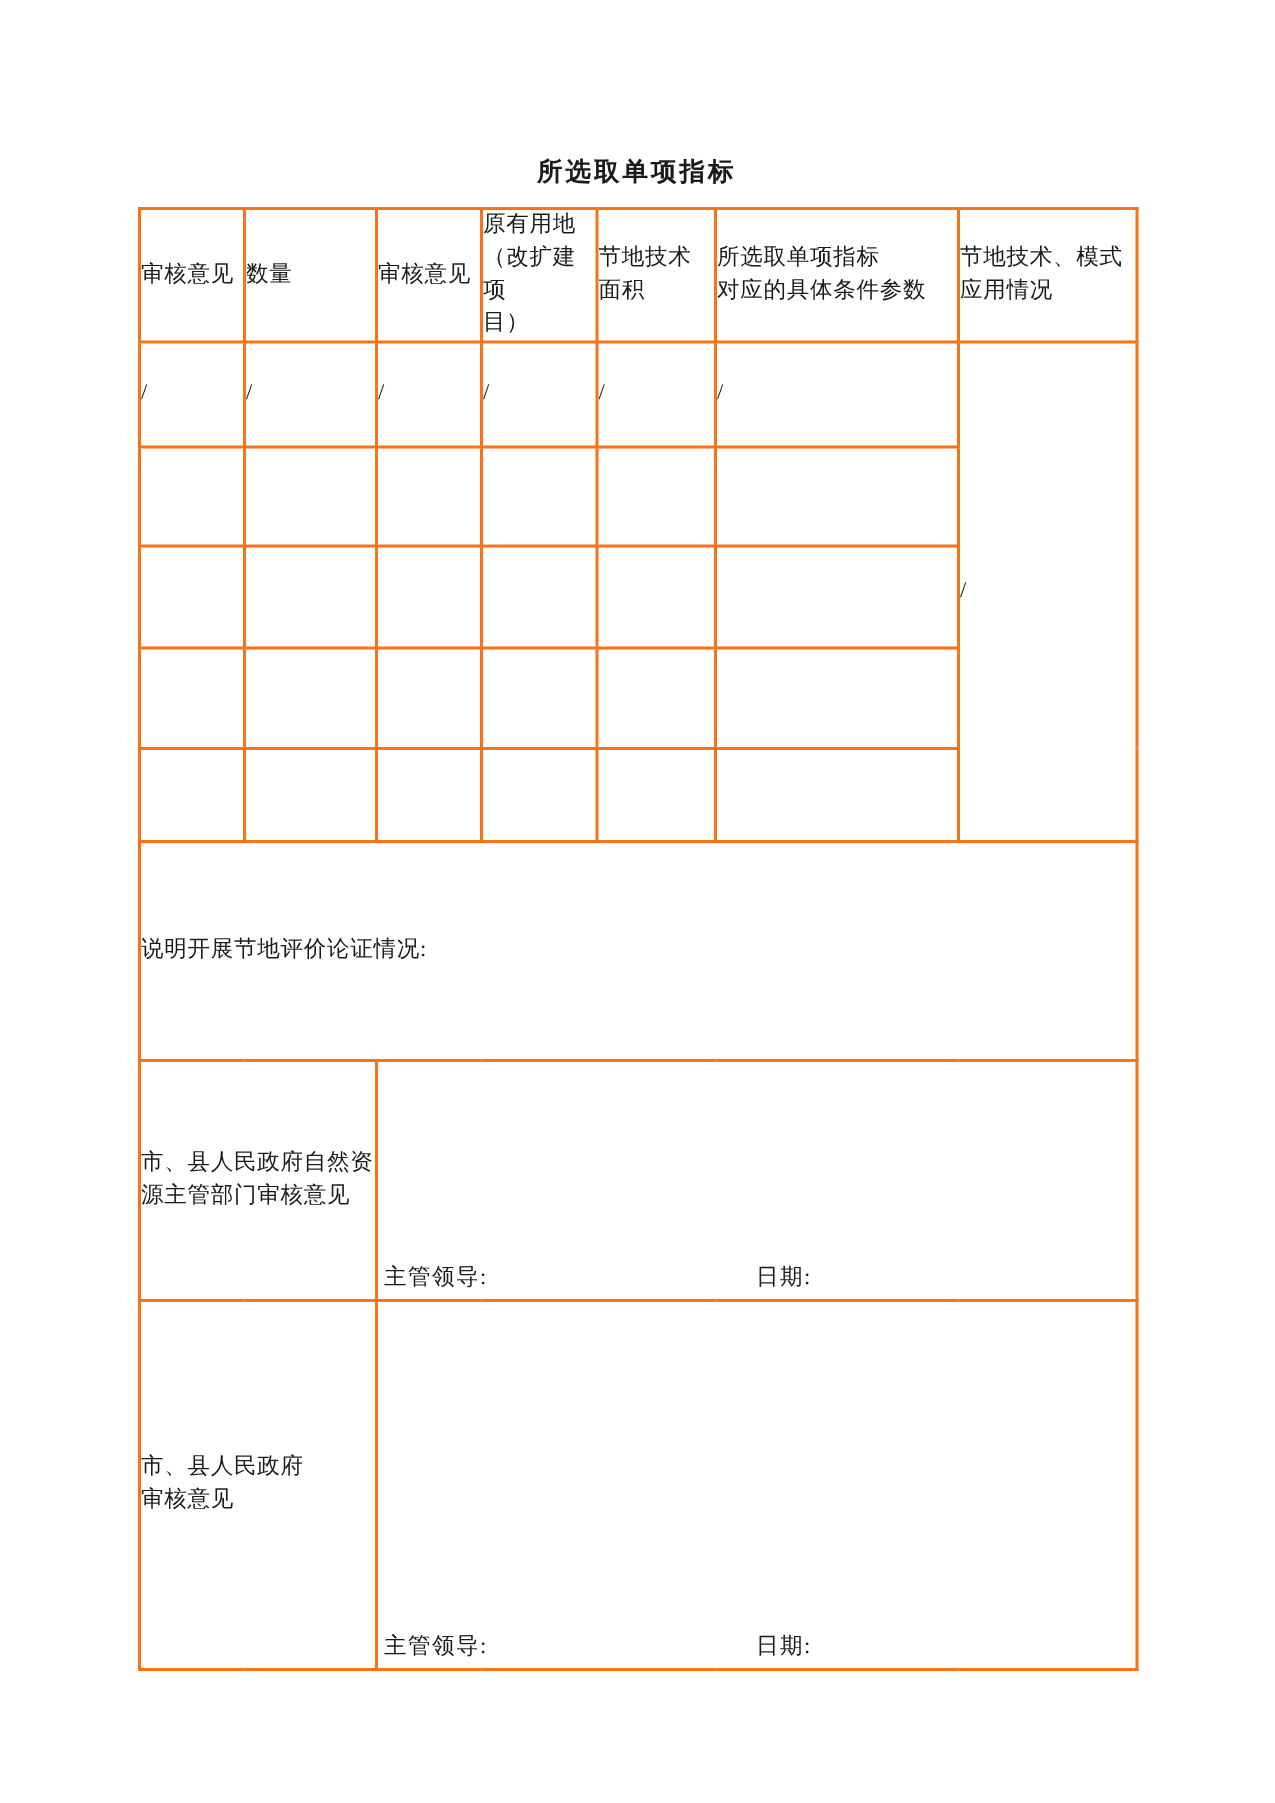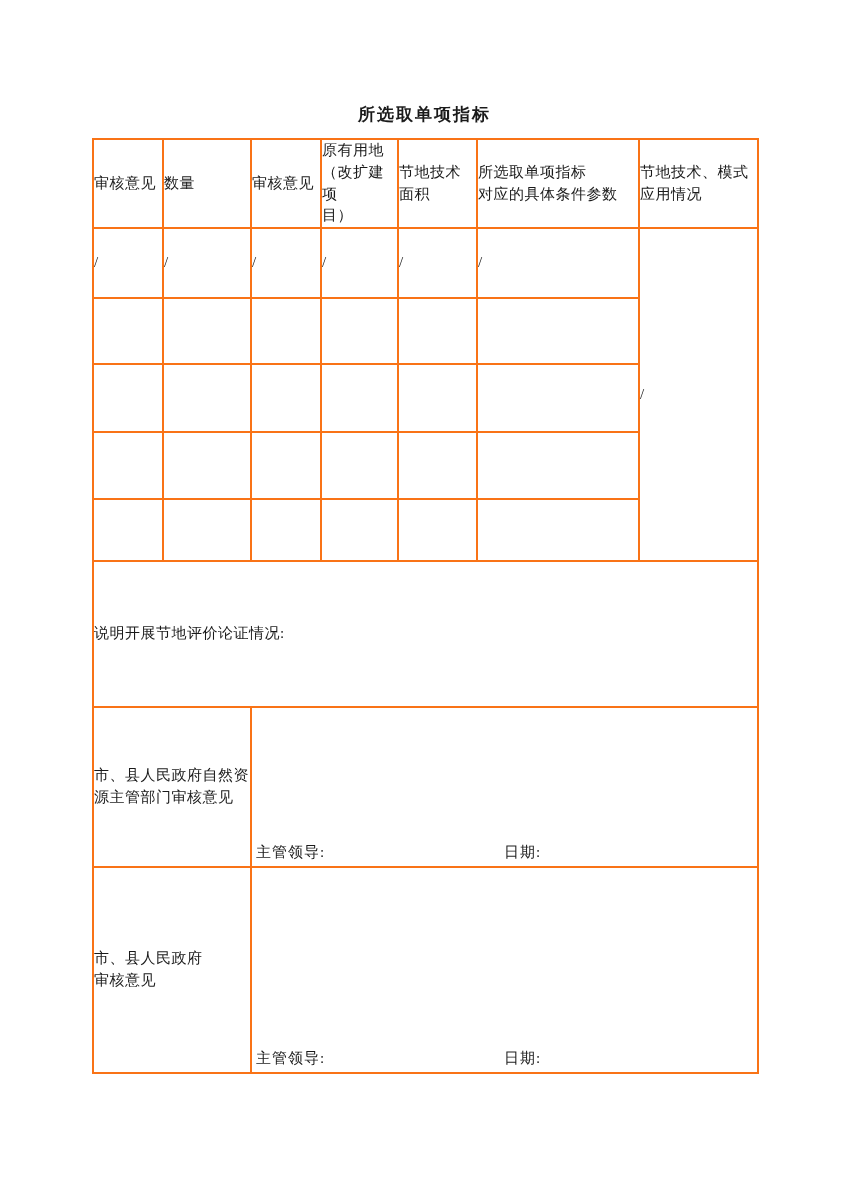"市、县人民政府" tr.review-row-2 { height: 206px -> 246px }
